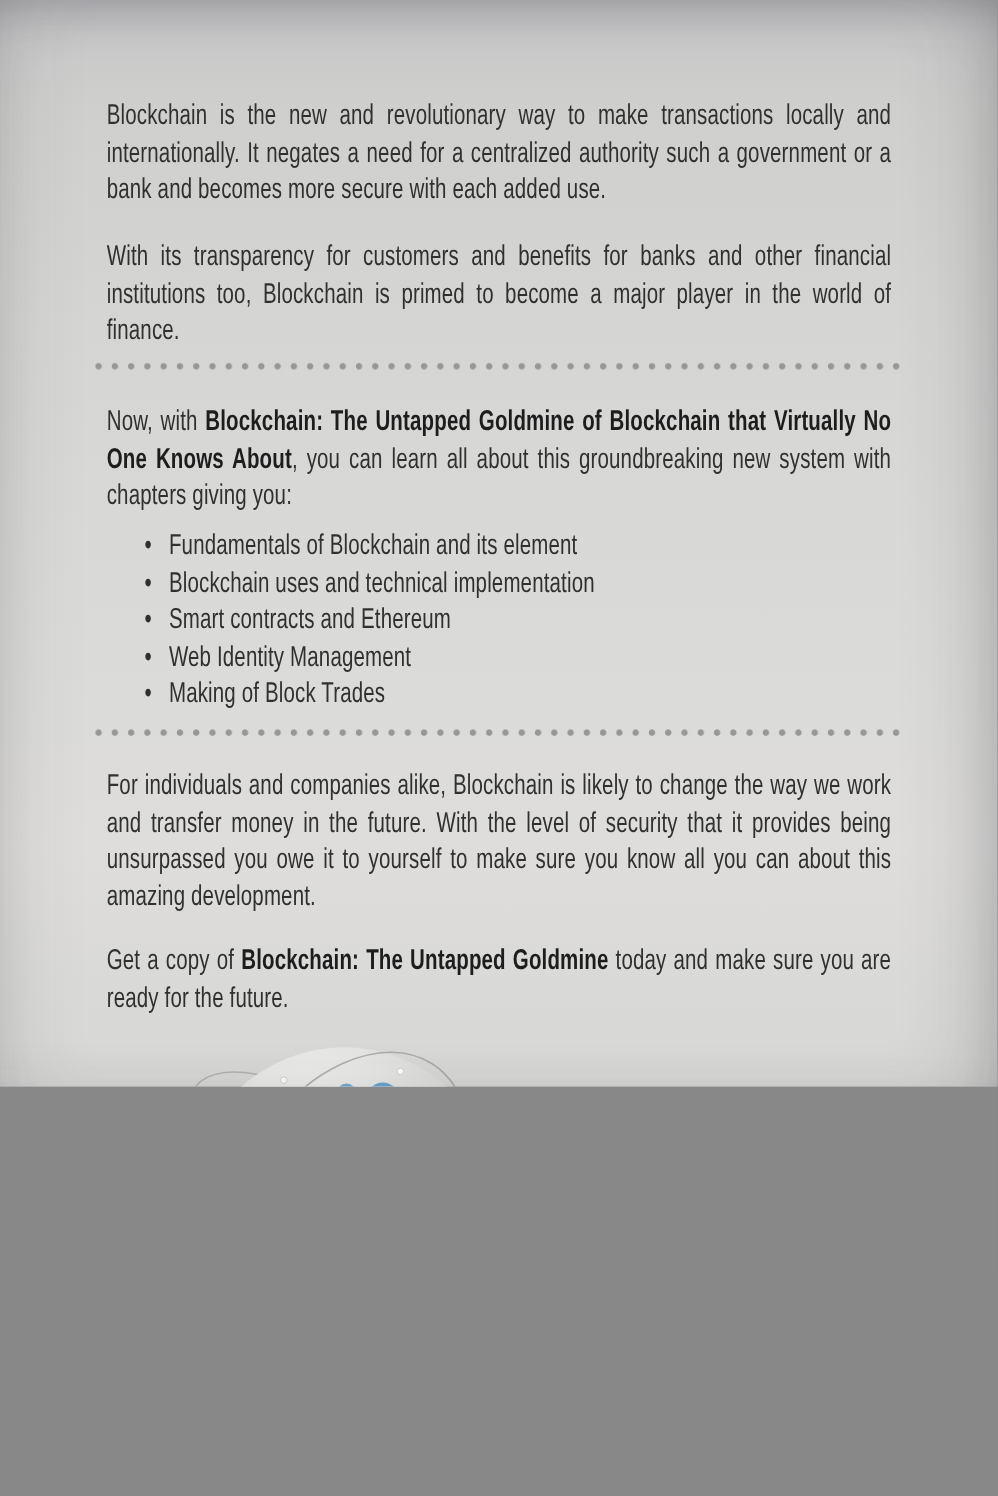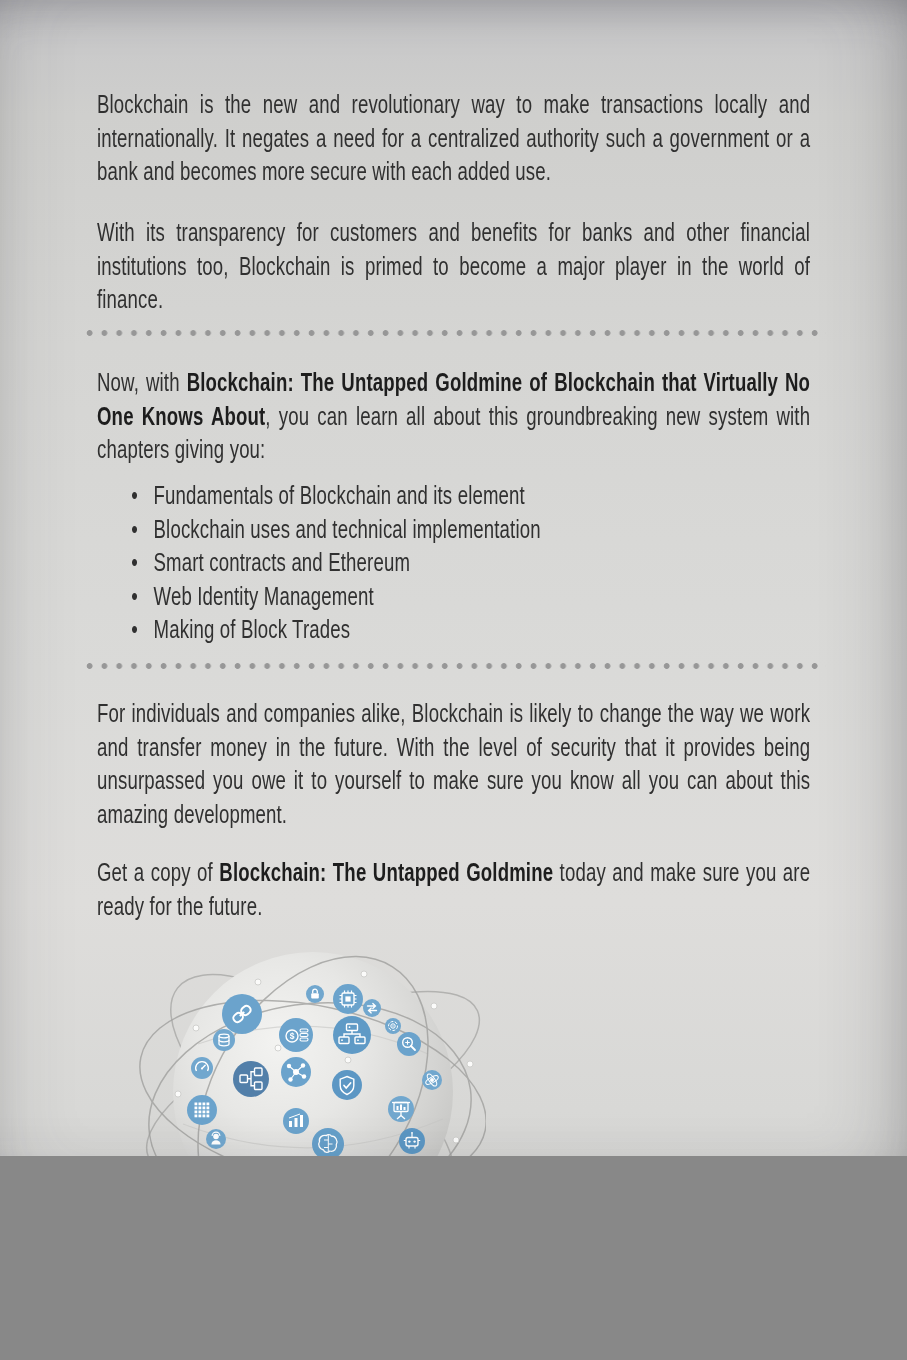"Blockchain is the new and" .cover { height: 1156px -> 988px }
